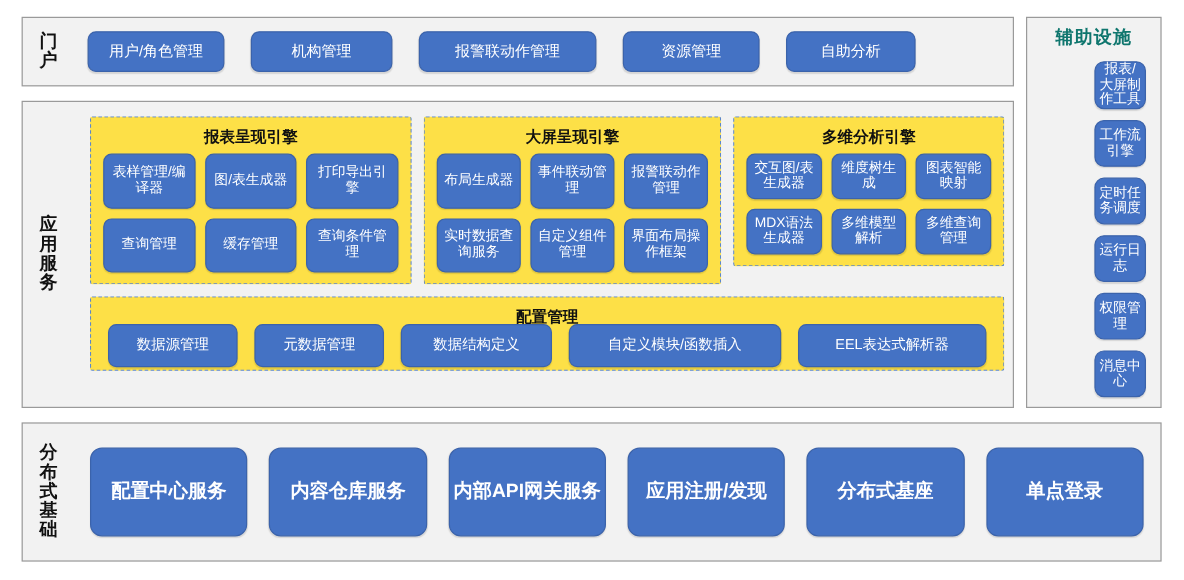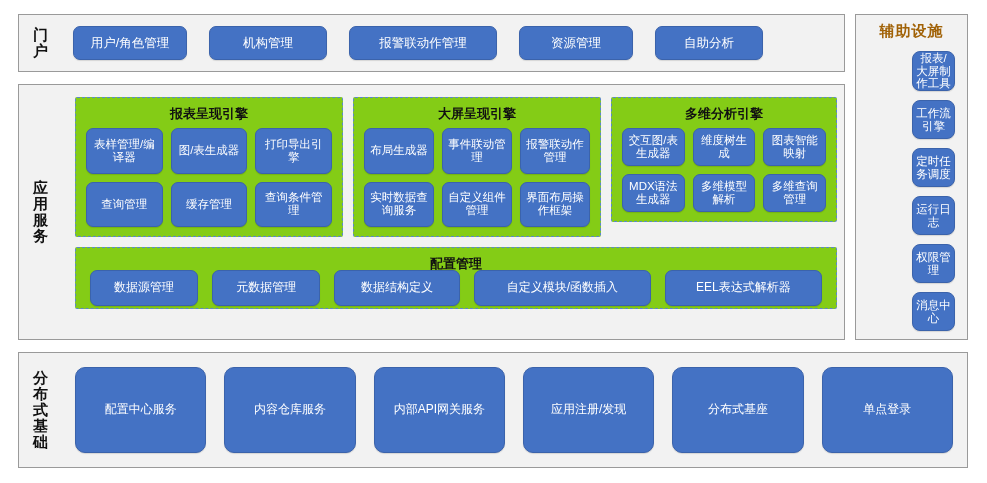"辅助设施" #aux-title { color: #a16207 -> #0f766e }
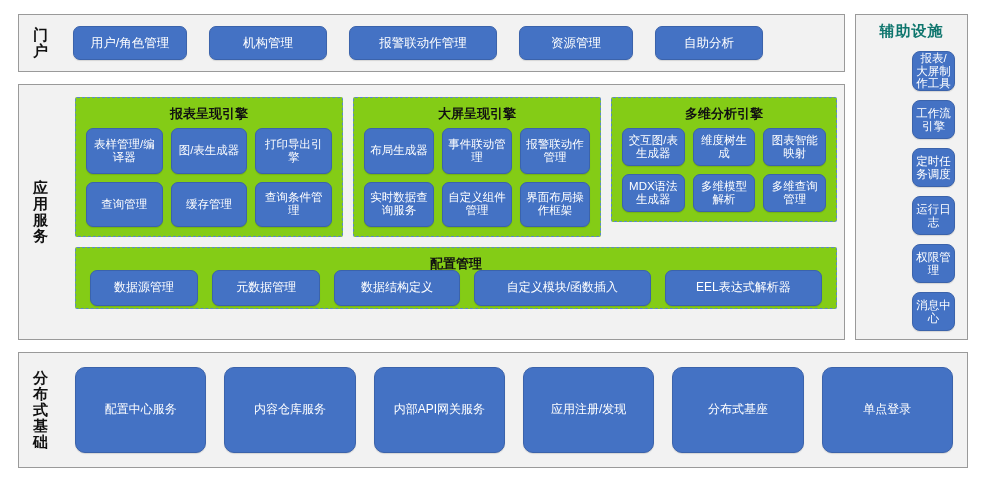"报表呈现引擎" .group { background: #84cc16 -> #fde047 }
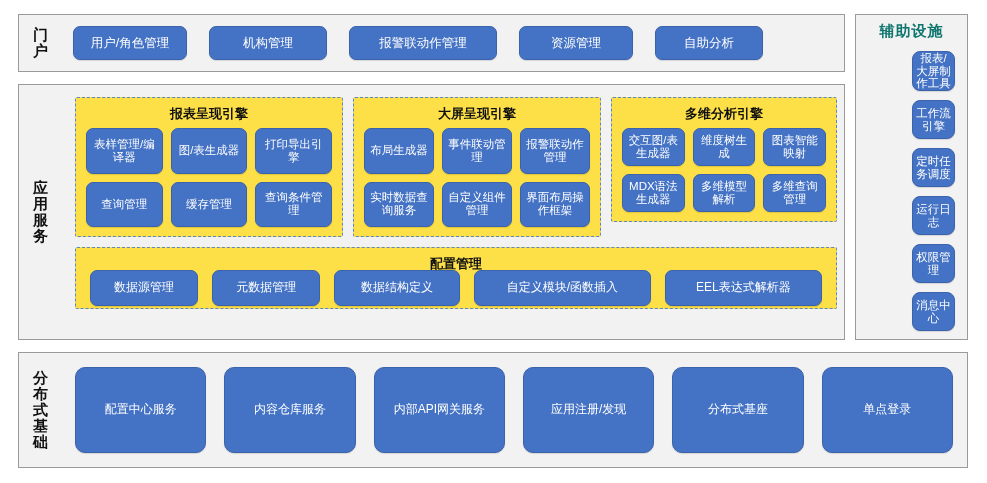"配置中心服务" #base-row .btn { font-size: 12px -> 16px; font-weight: none -> bold; height: 86px -> 74px }
